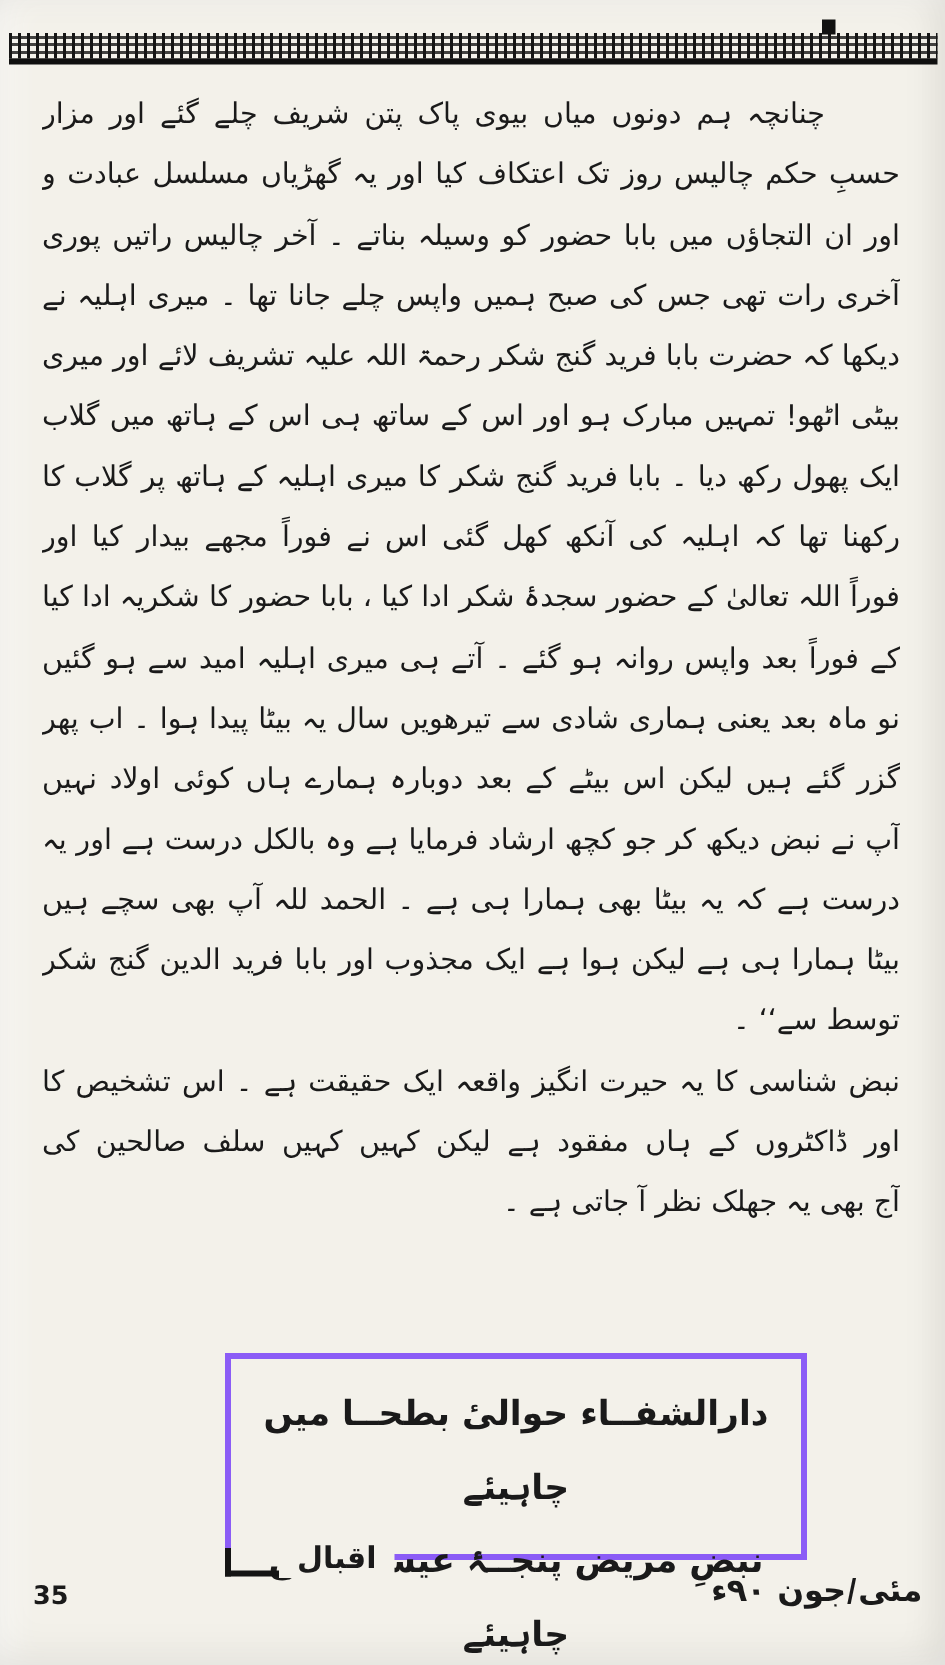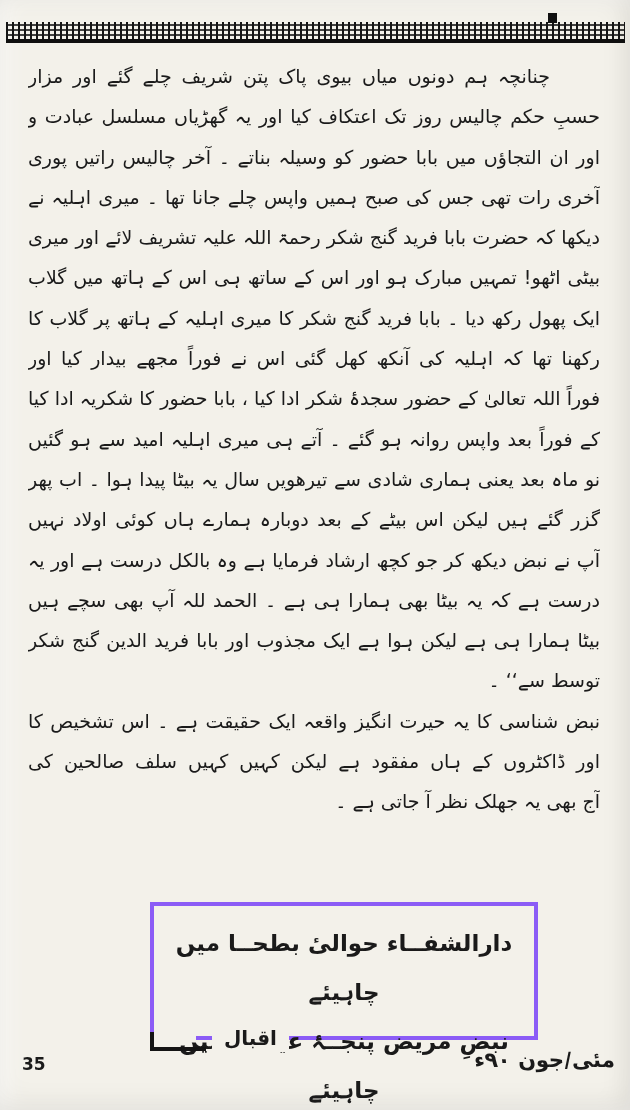"اقبال" .signature { left: 58px -> 32px }
